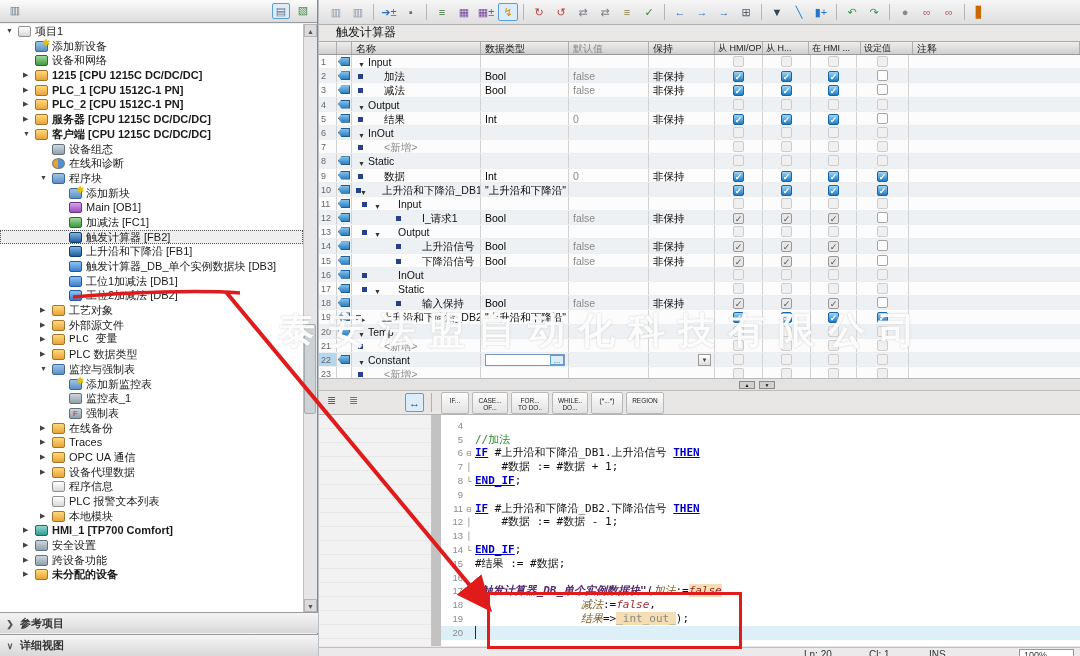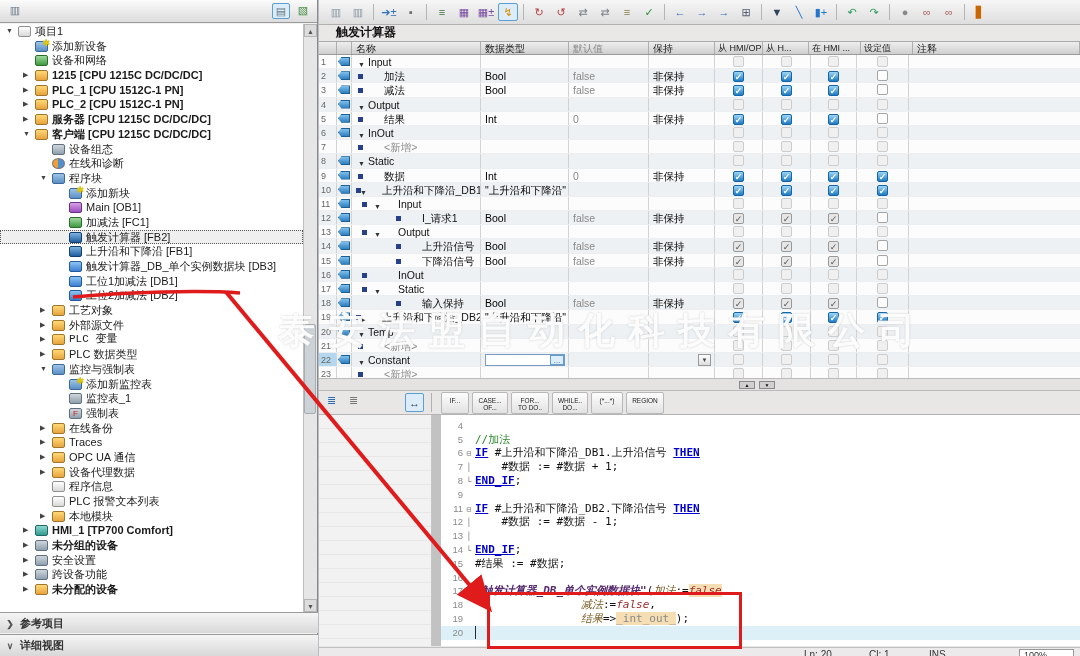"触发计算器" #block-title { font-weight: bold -> normal }
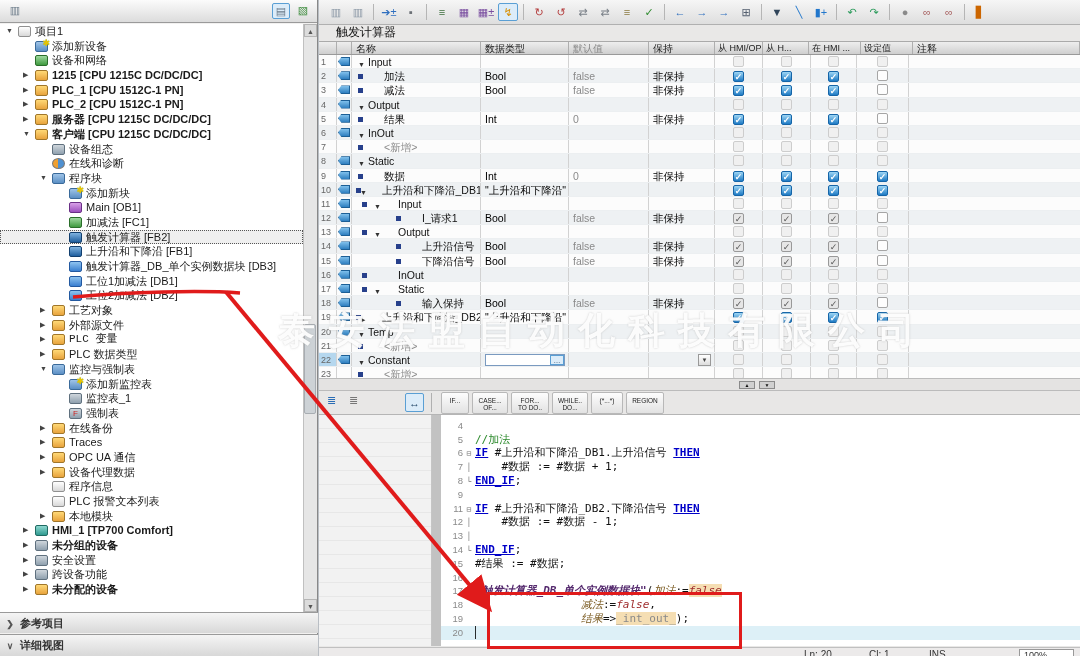"未分组的设备" div.trow { html: <div> <span>▶</span> <span></span> <span>未分组的设备</span> </div> -> none }
